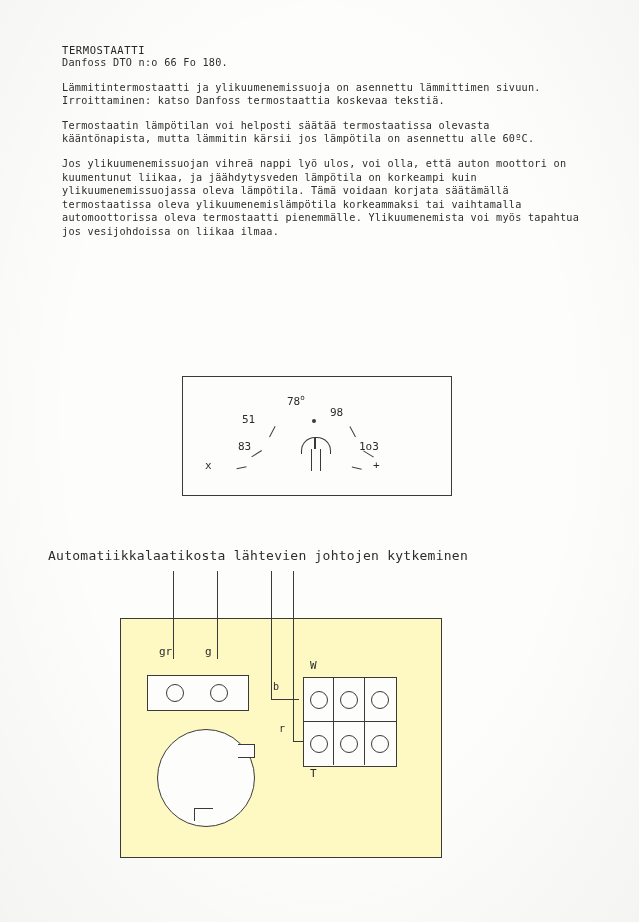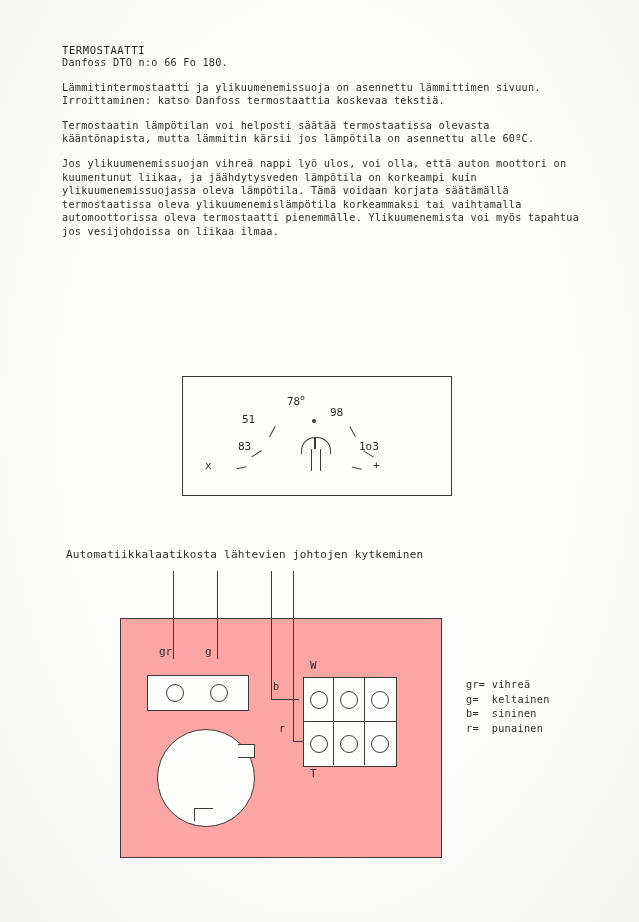"Automatiikkalaatikosta lähtevien" .cap-wiring { font-size: 11px -> 13px; left: 66px -> 48px }
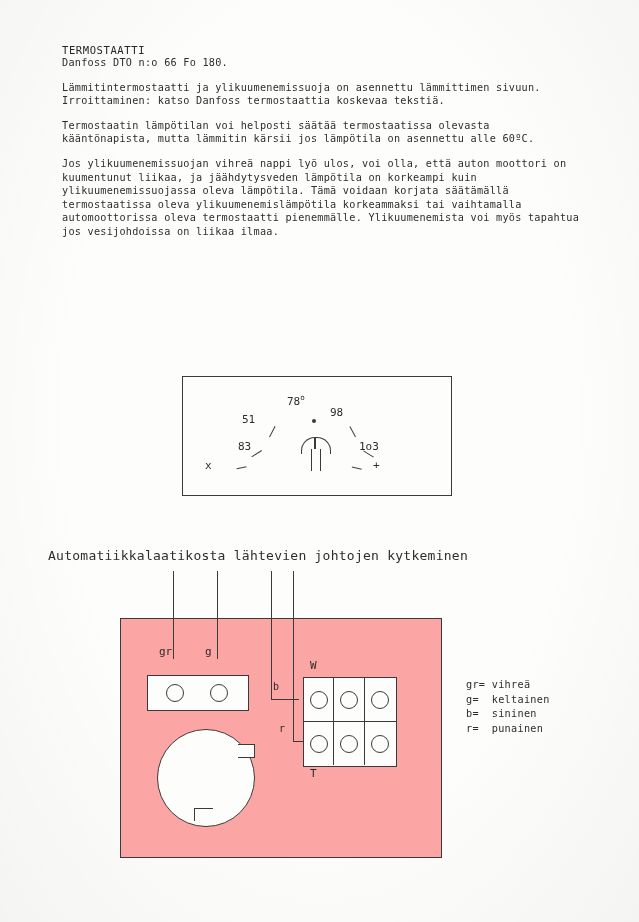"gr" .fig2 { background: #fca5a5 -> #fef9c3 }
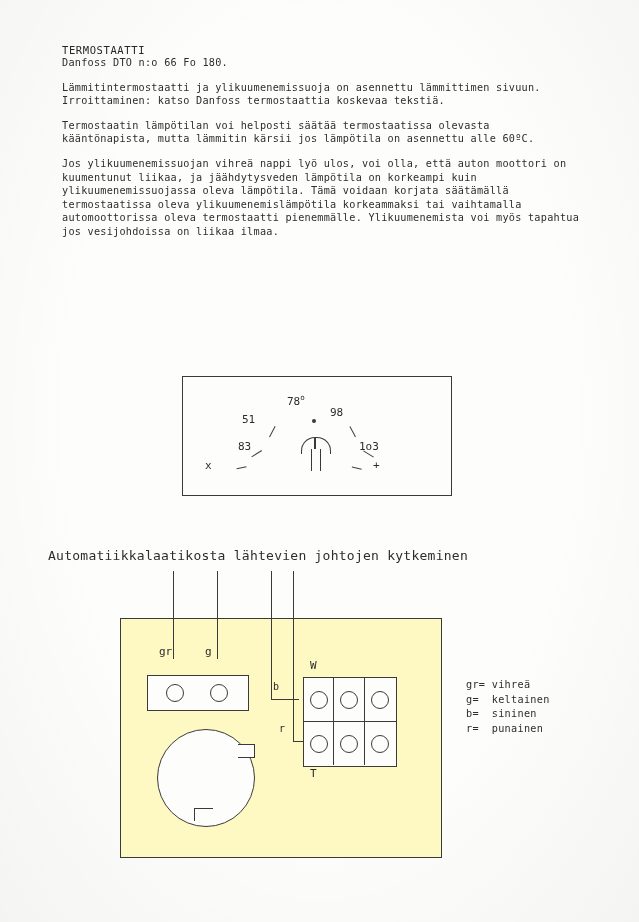"gr= vihreä g= keltainen b=" div.legend { html: <div><span>gr= vihreä</span> <span>g= keltainen</span> <span>b= sininen</span> <span>r= punainen</span></div> -> none }
